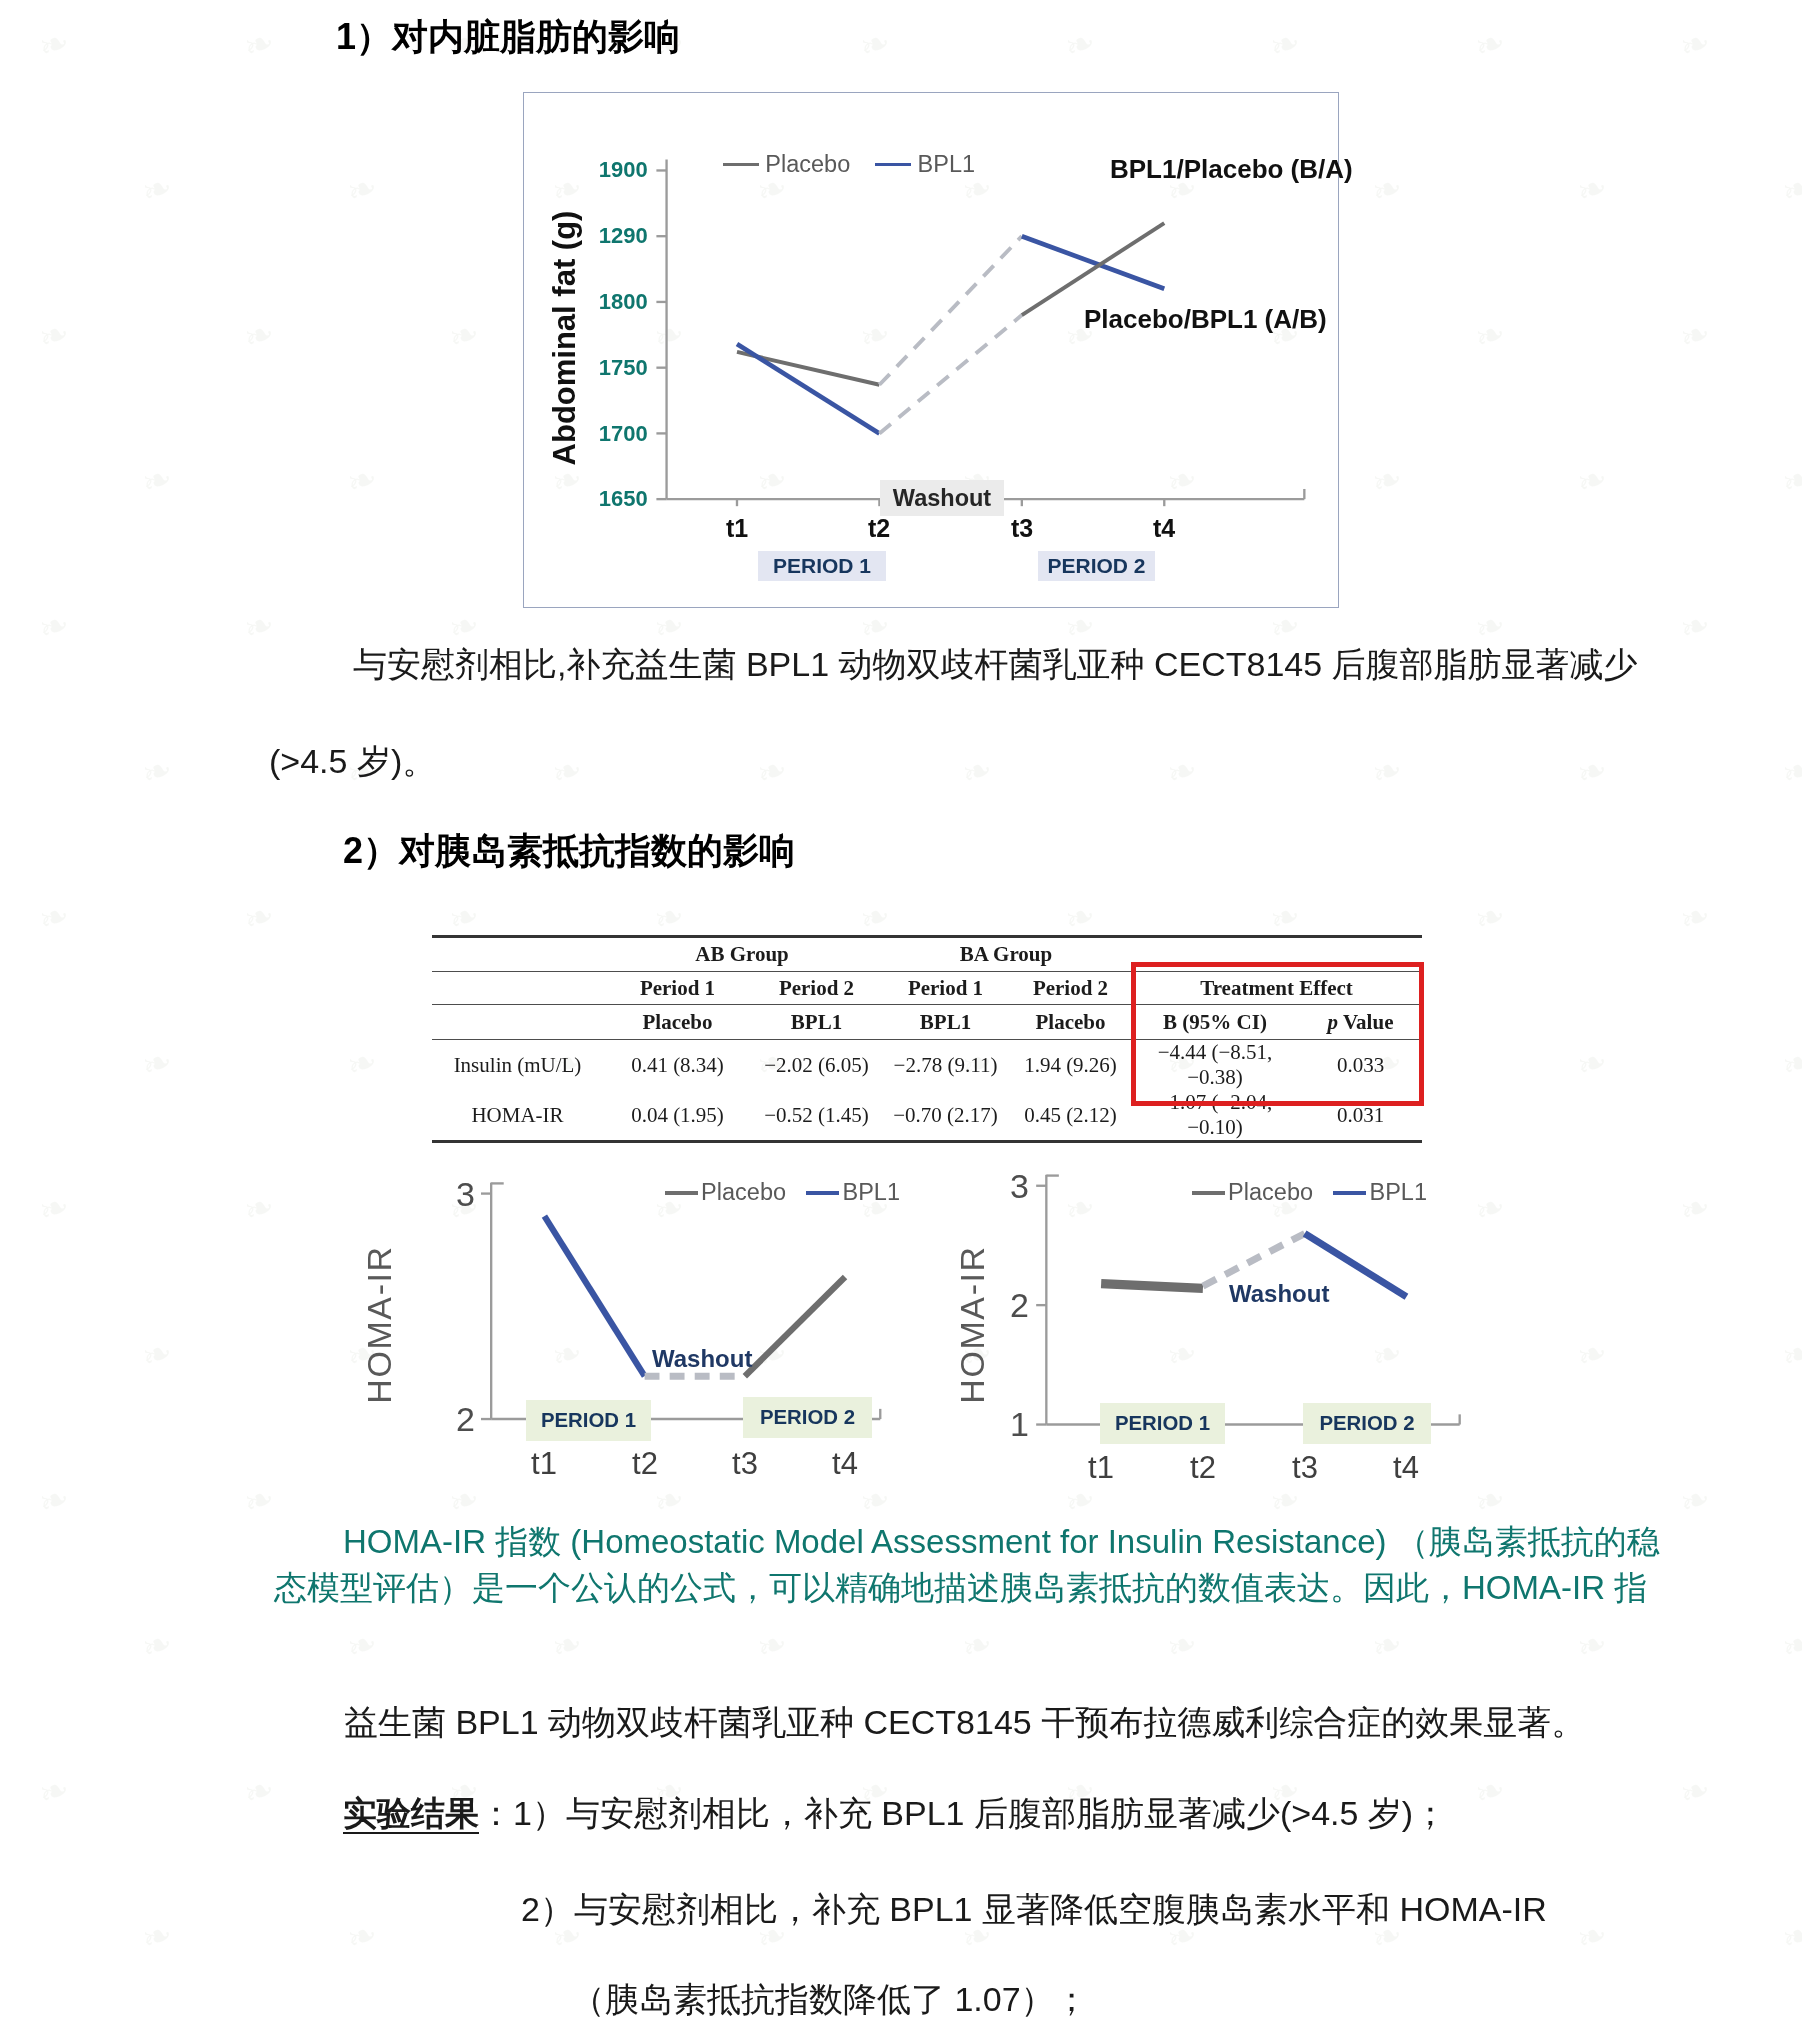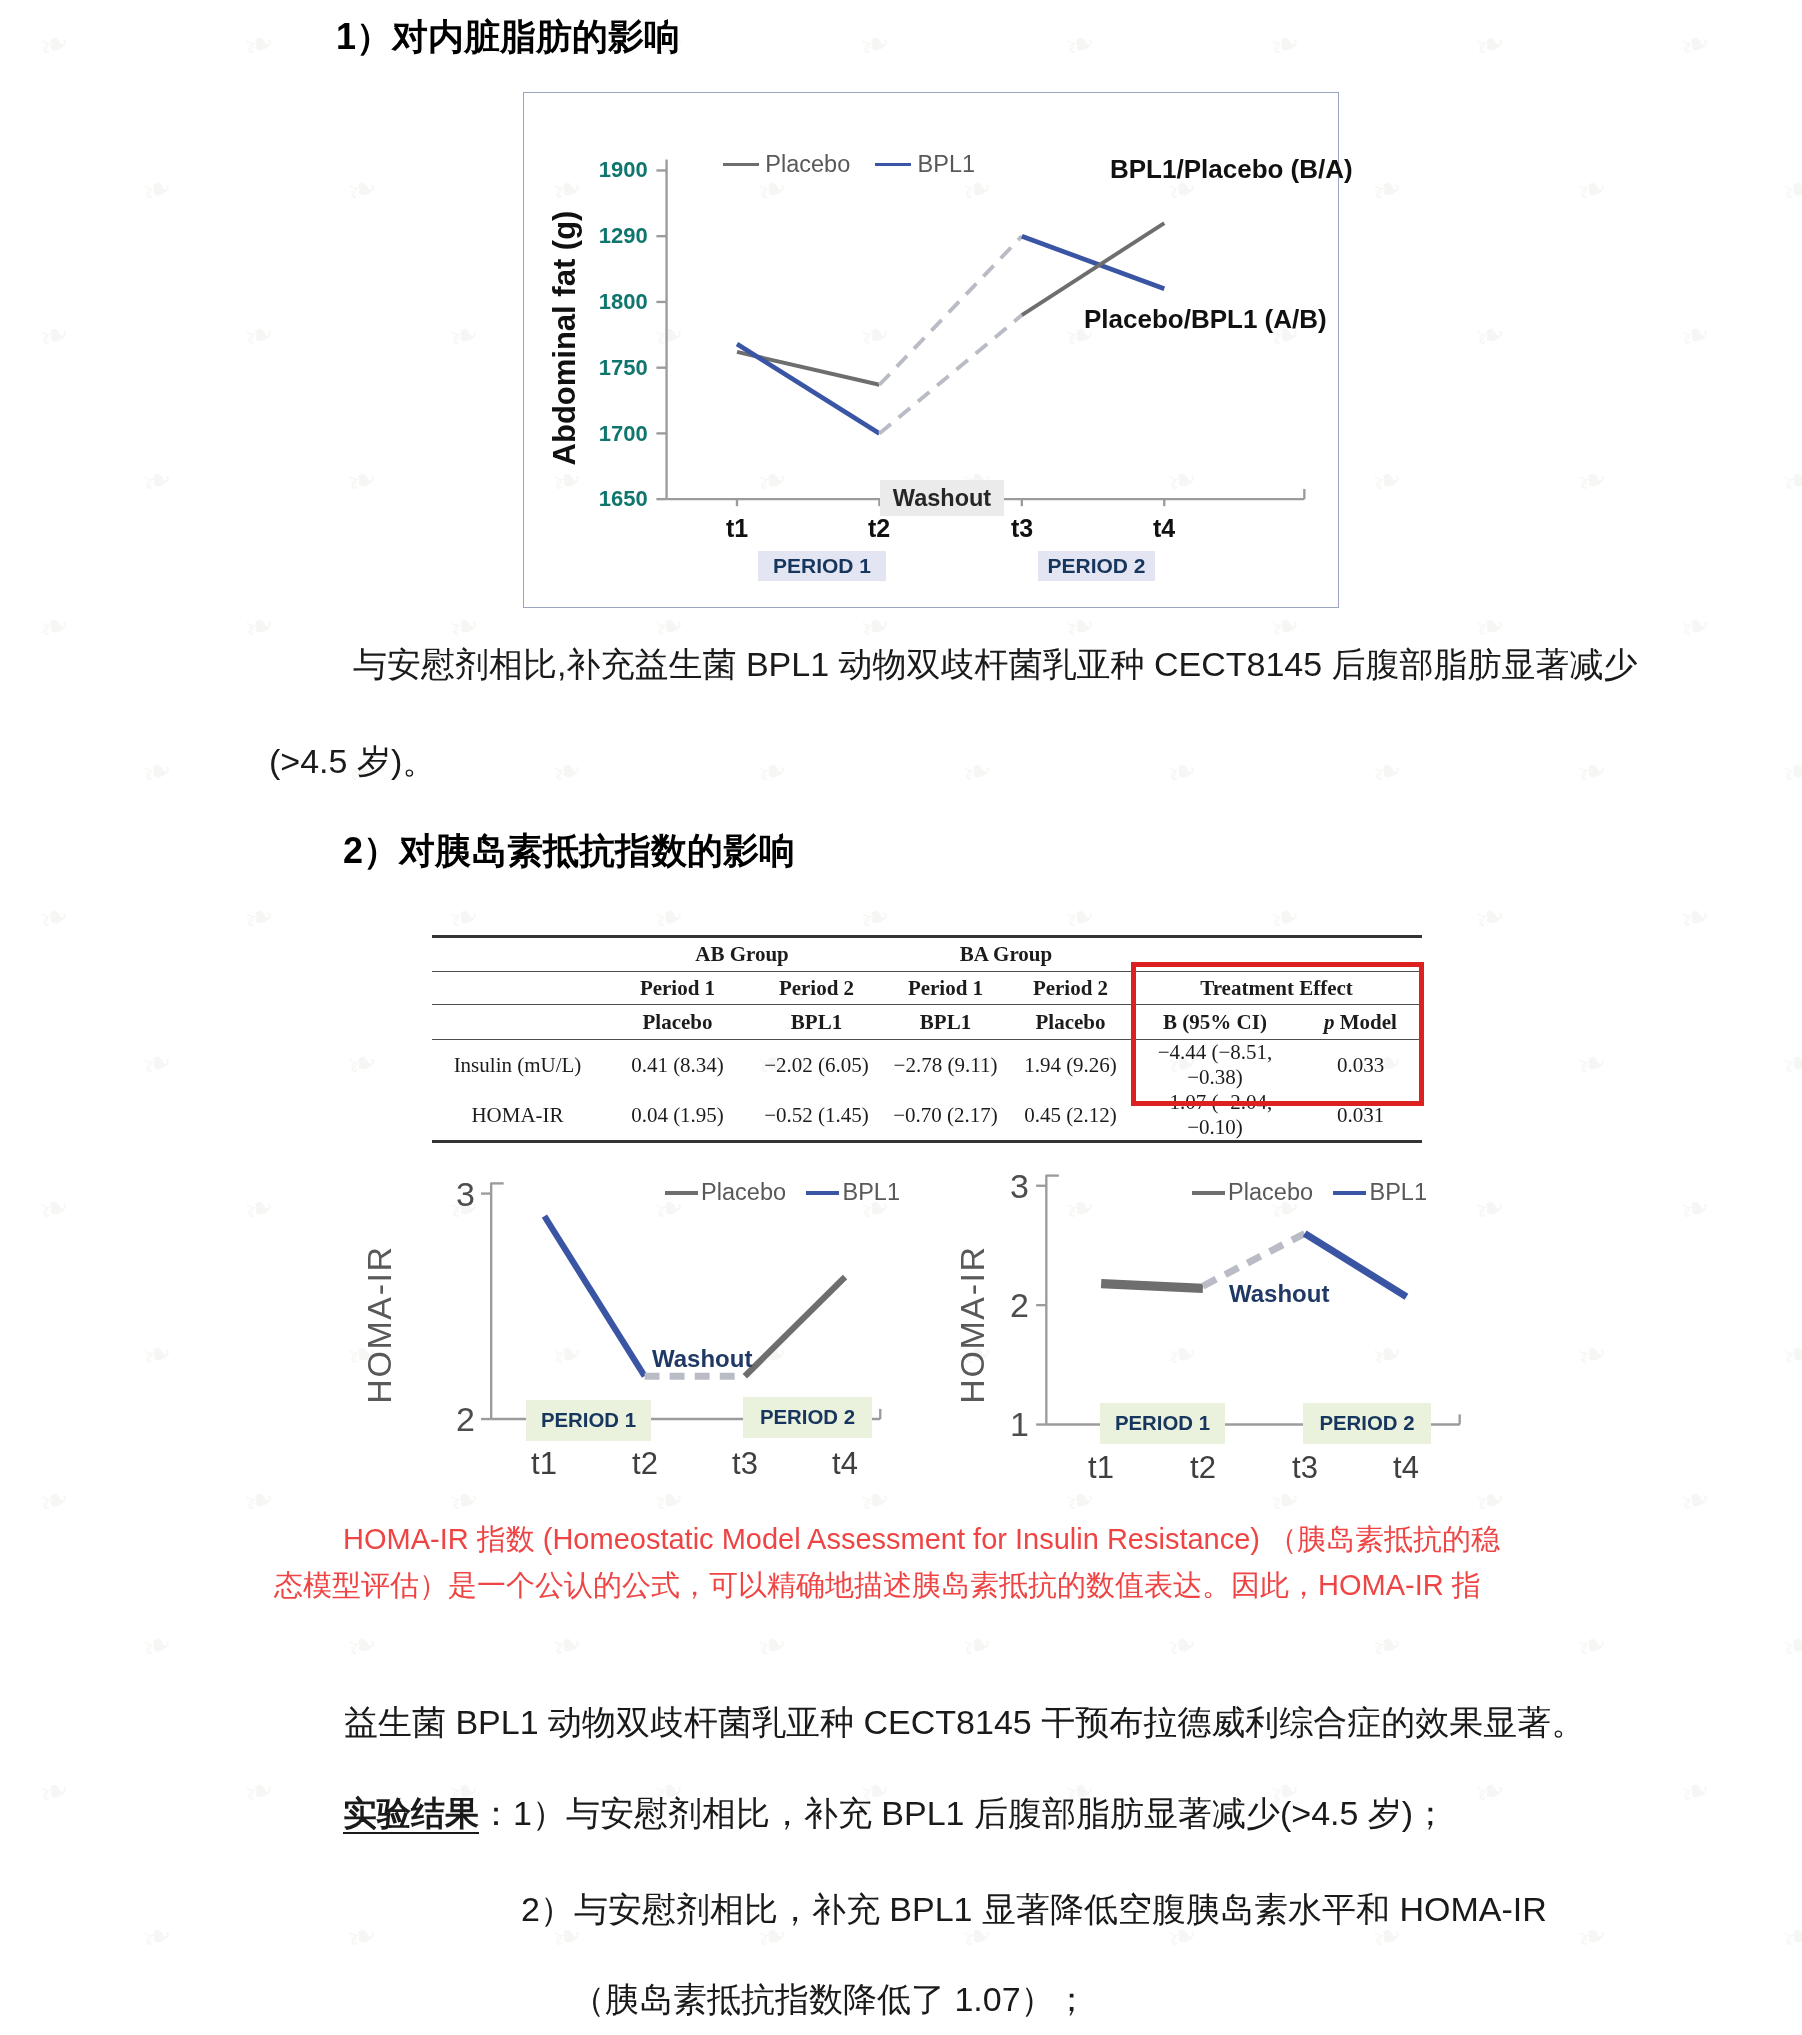"p Model" td.th { text: Model -> Value }
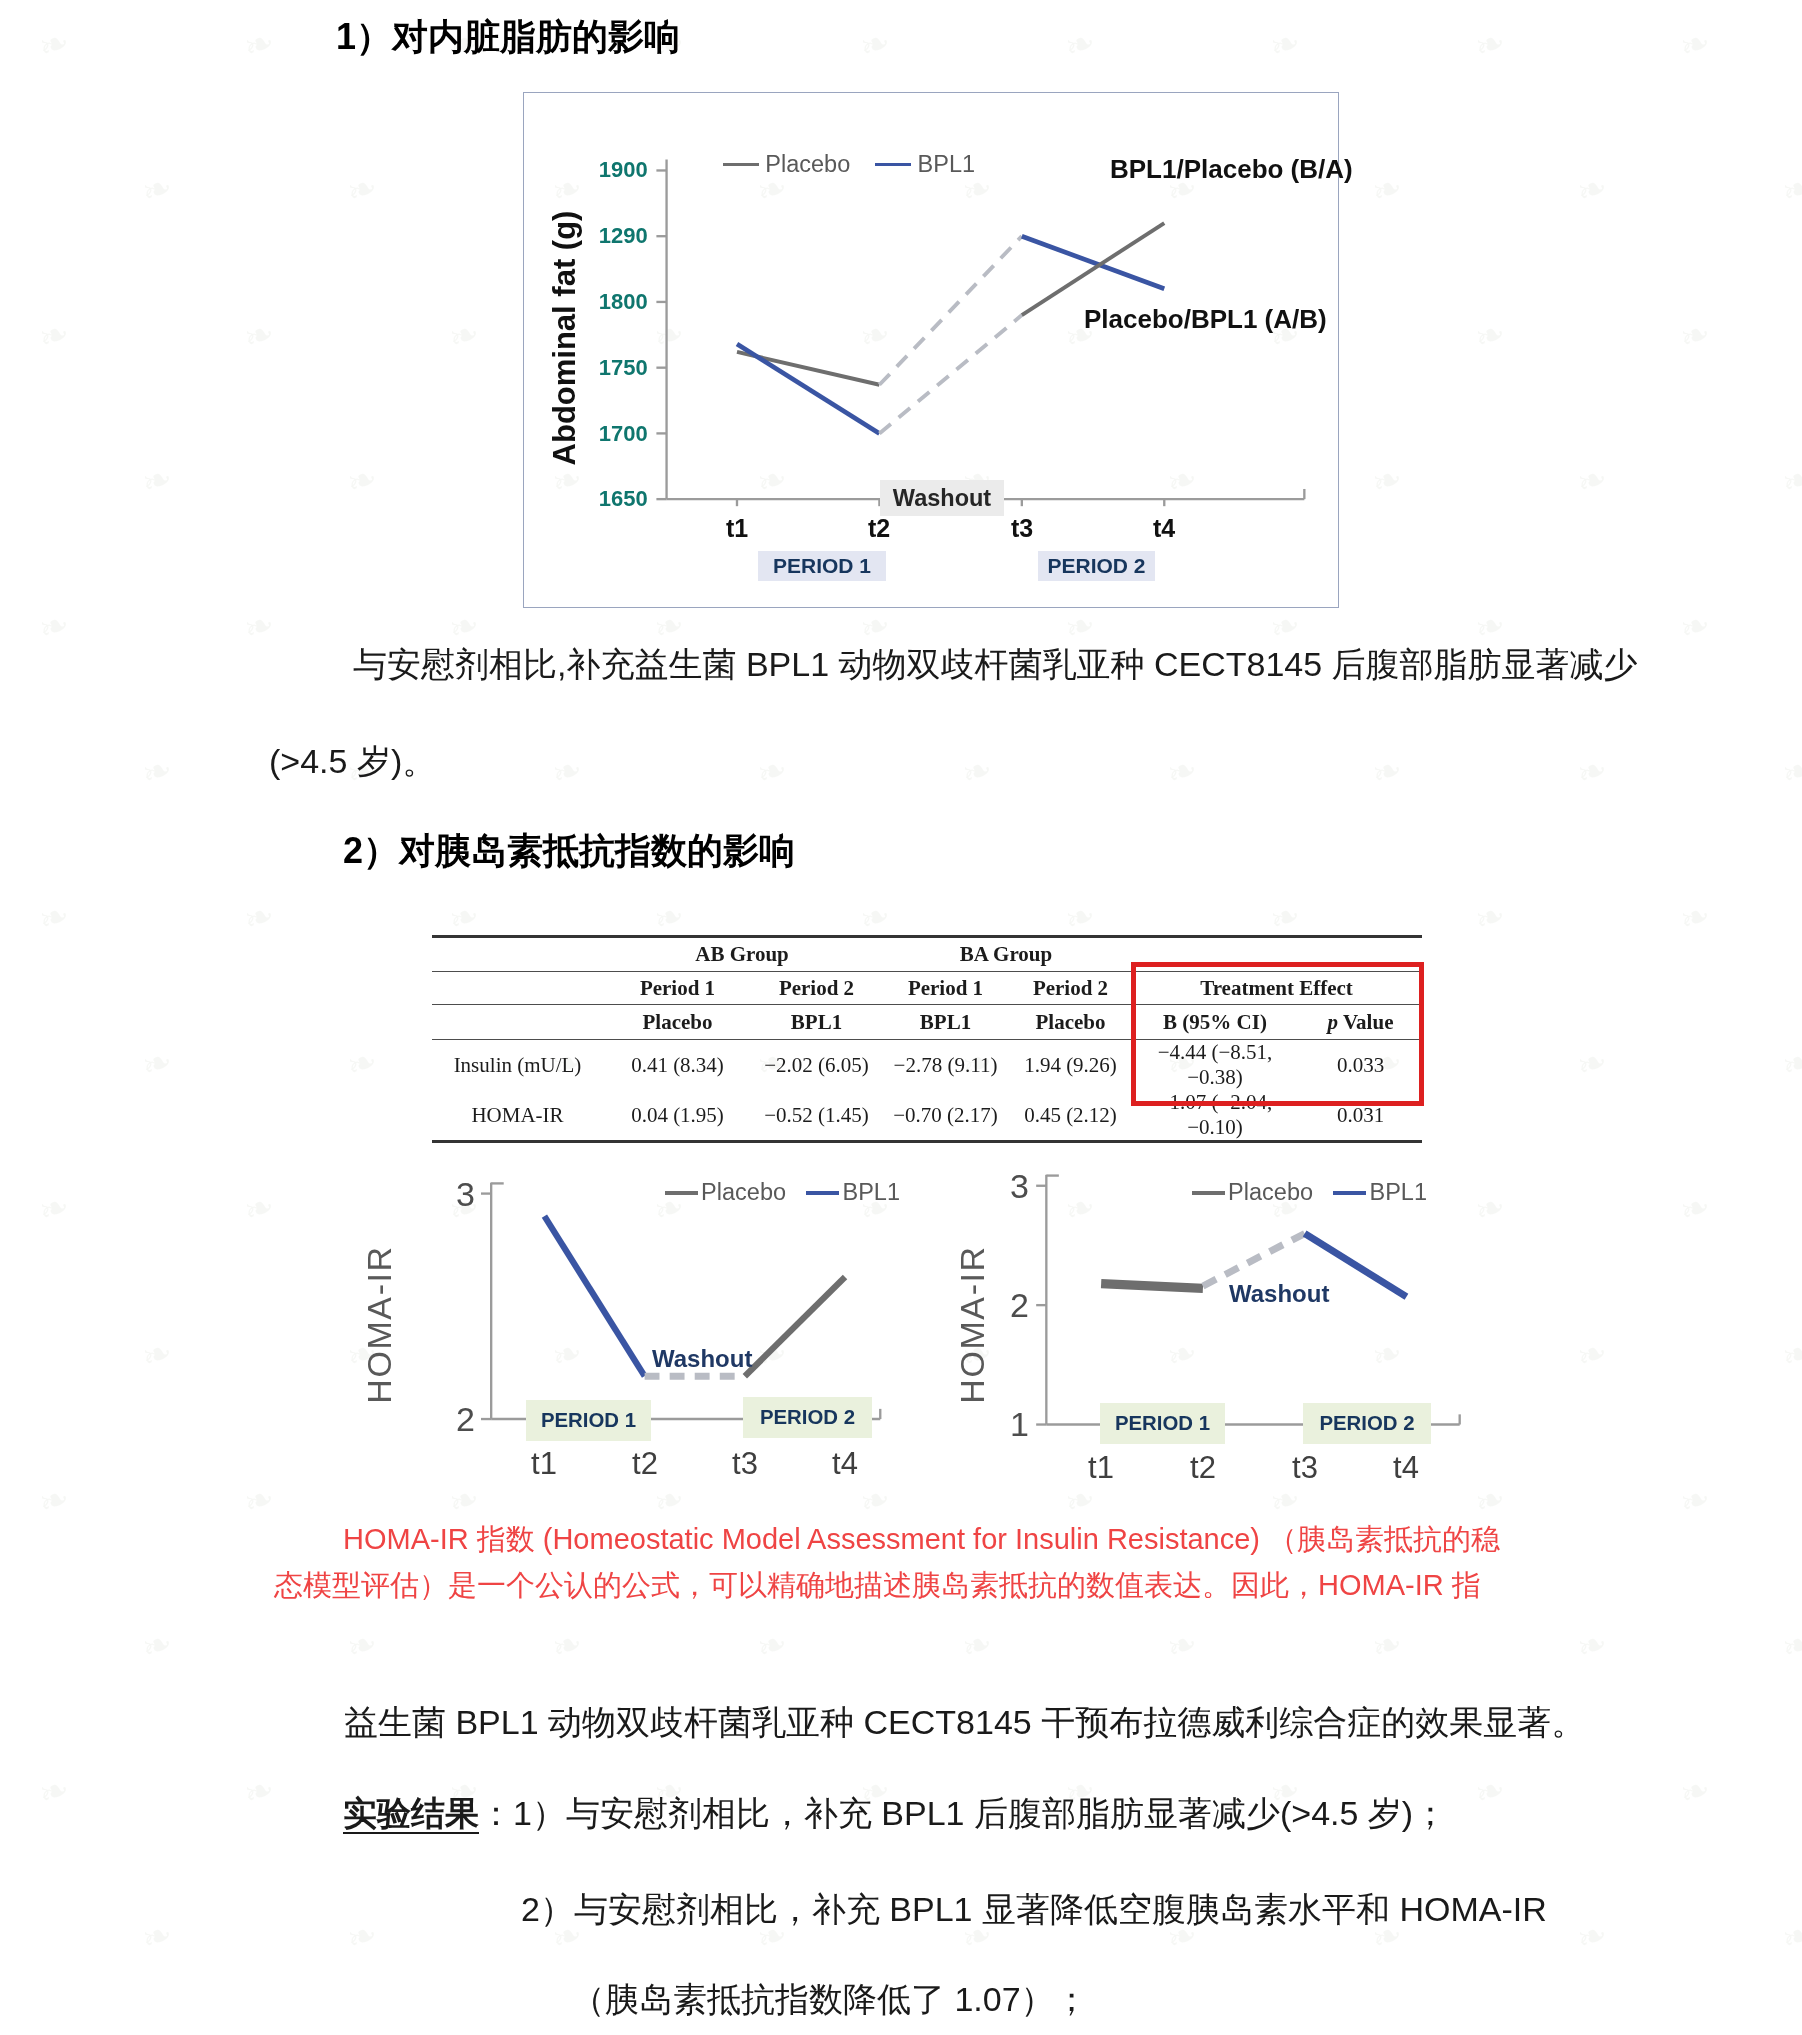"HOMA-IR 指数 (Homeostatic Model Assessment" .bt2 { color: #ef4444 -> #0f766e; font-size: 29px -> 33px }
